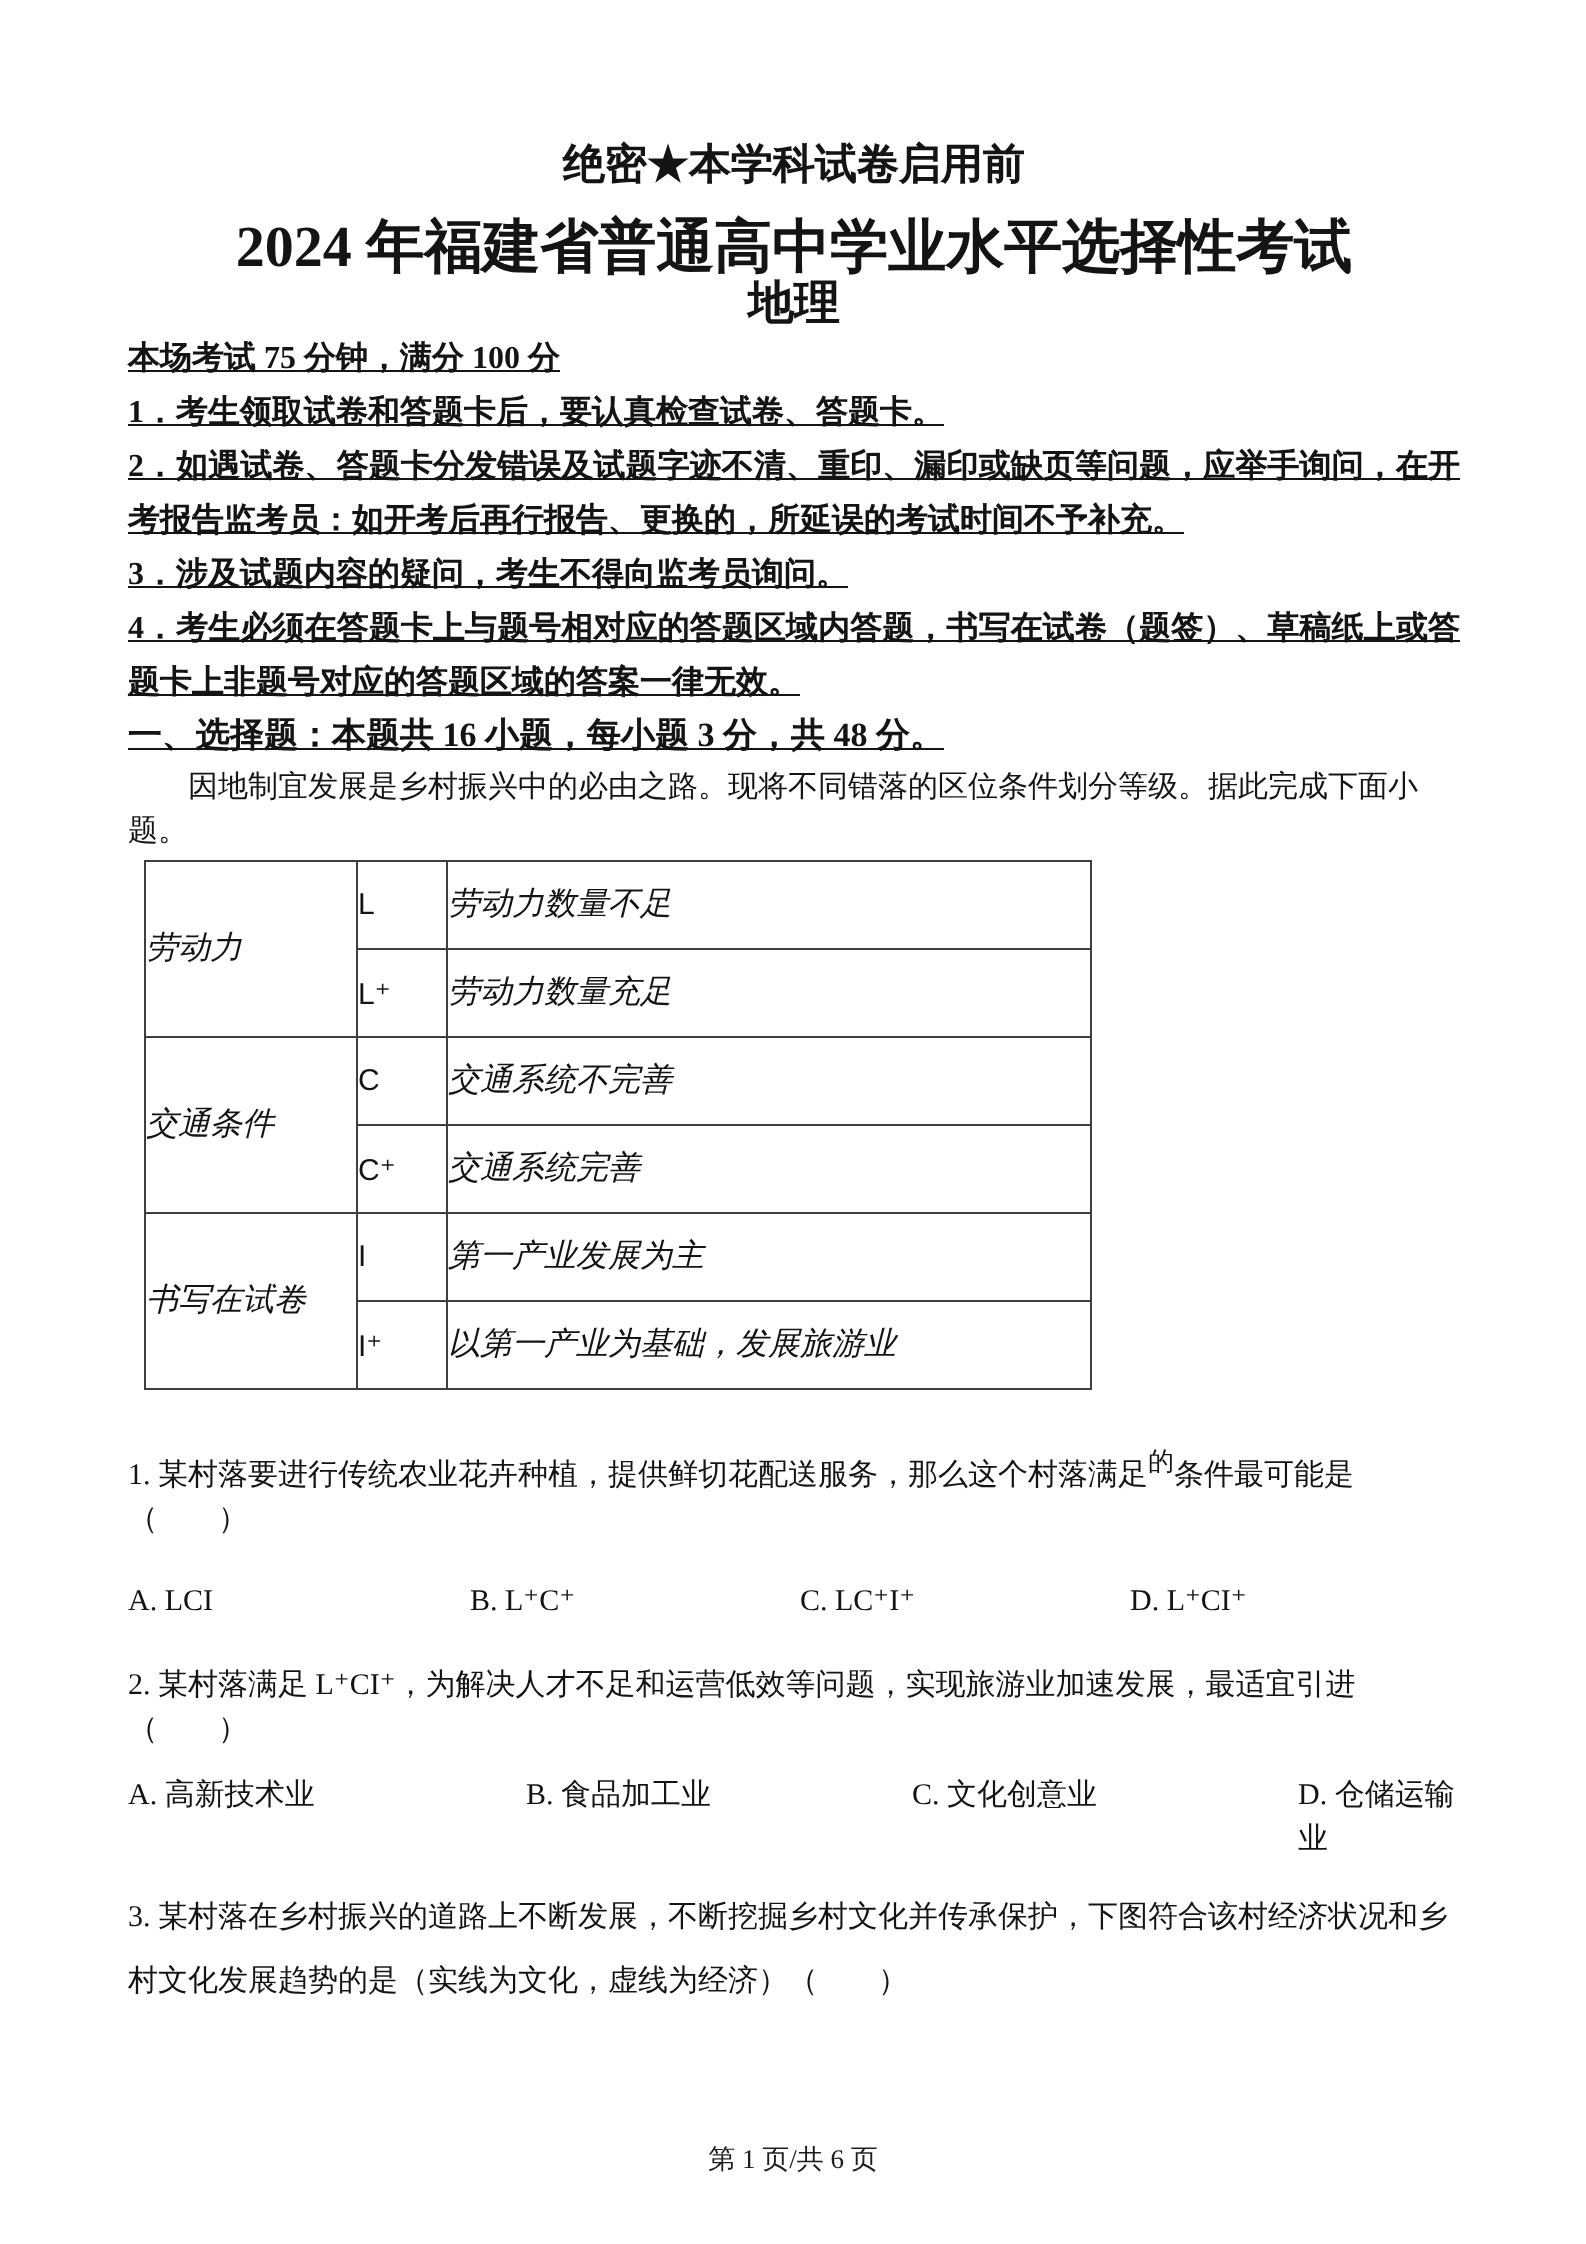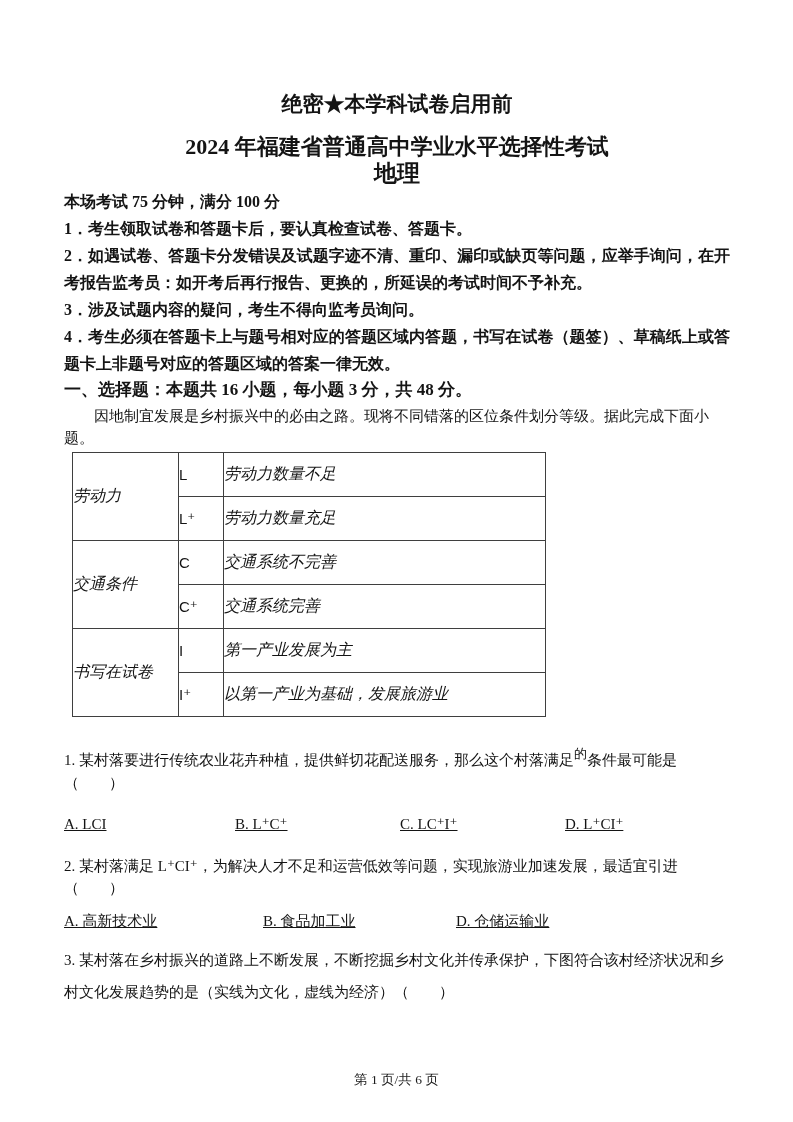"绝密★本学科试卷启用前" .classification { padding-top: 92px -> 70px }
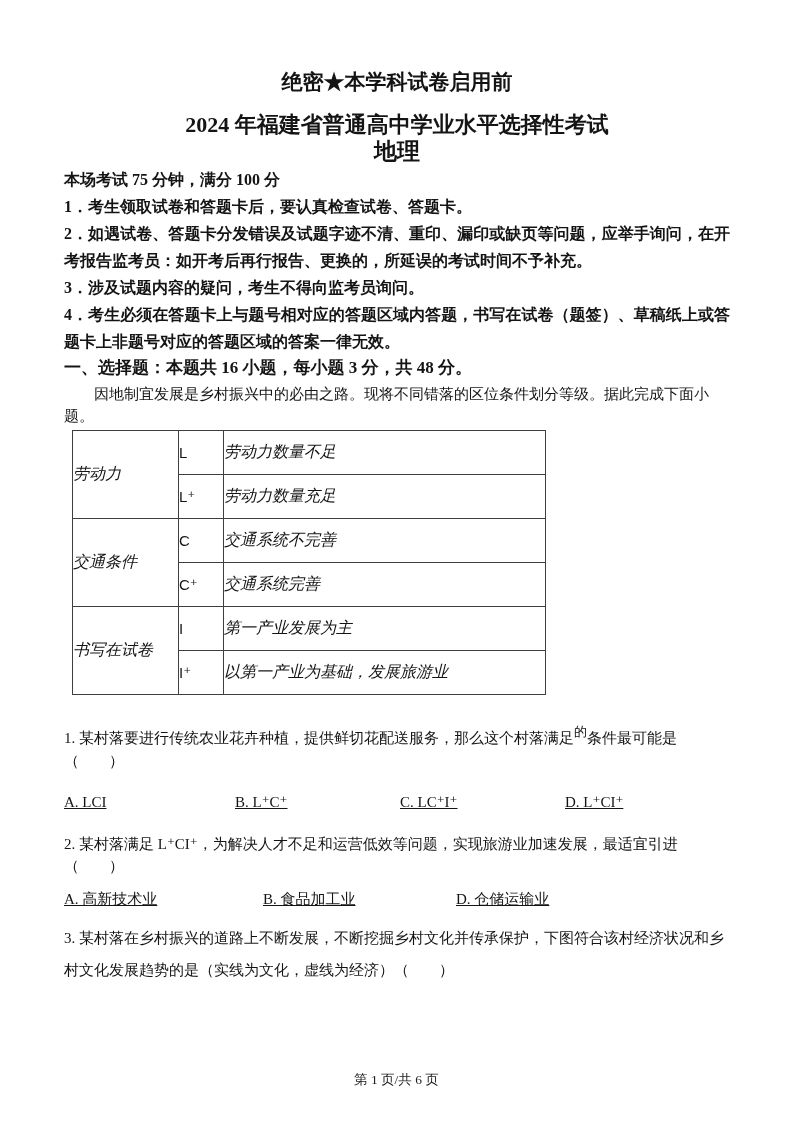"2024 年福建省普通高中学业水平选择性考试" .title { font-size: 22px -> 29px }
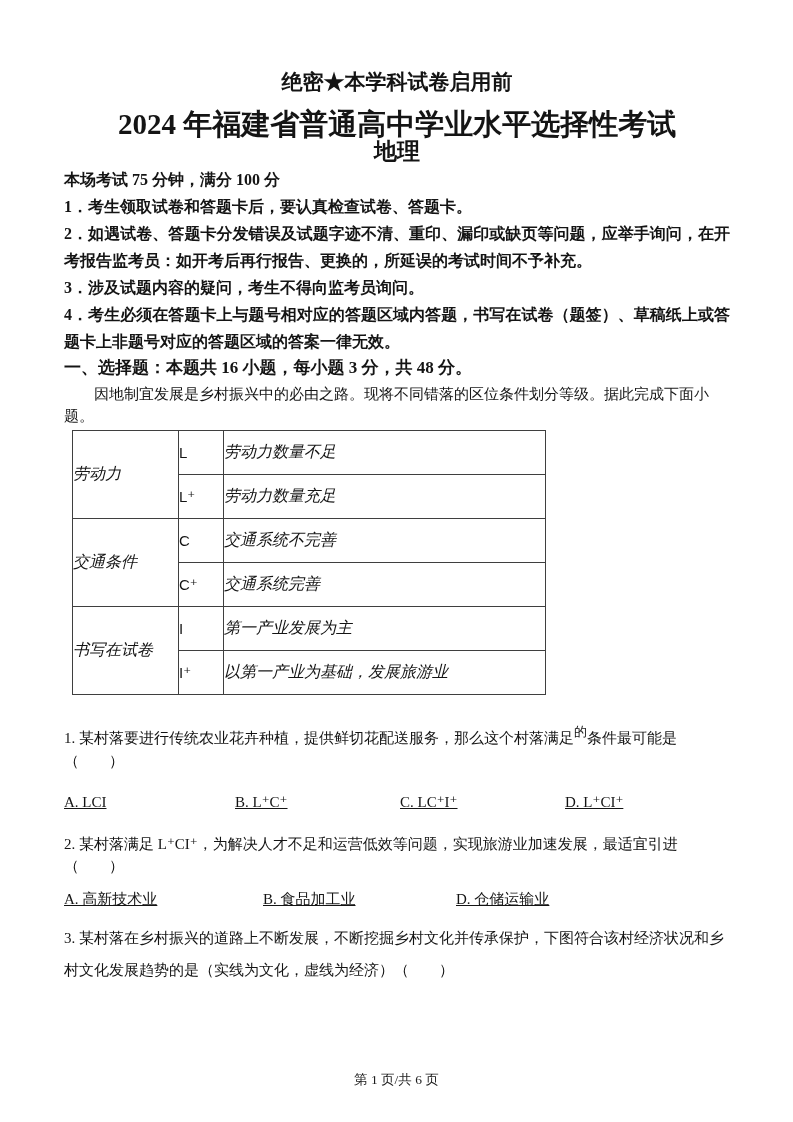"本场考试 75 分钟，满分 100 分" .notice { text-decoration: none -> underline }
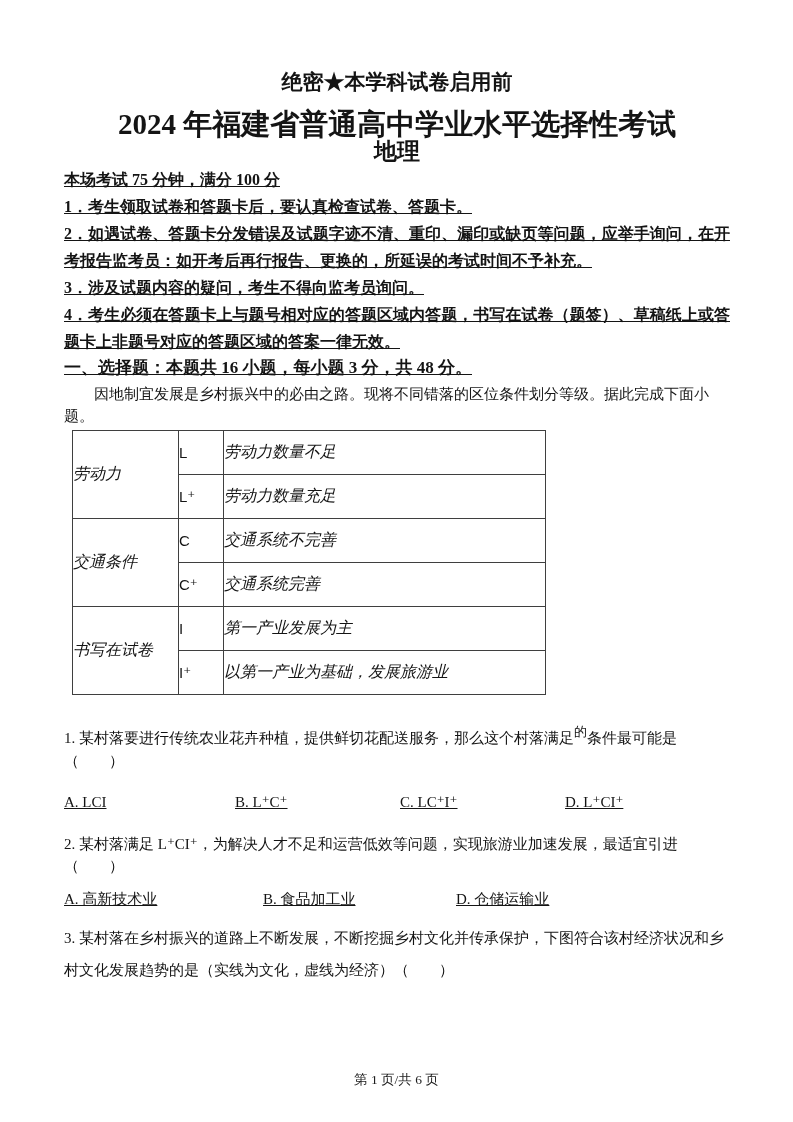"A. LCI" .options { text-decoration: underline -> none }
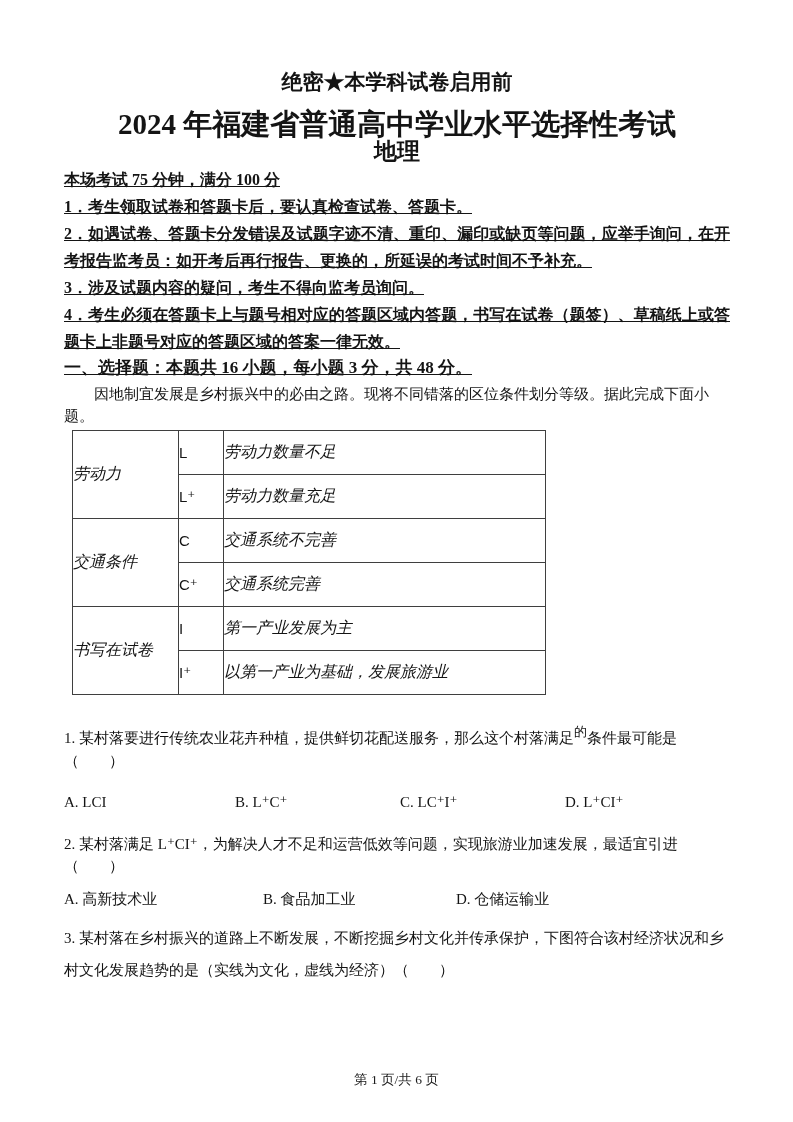"C. 文化创意业" span { html: none -> <span>C. 文化创意业</span> }
